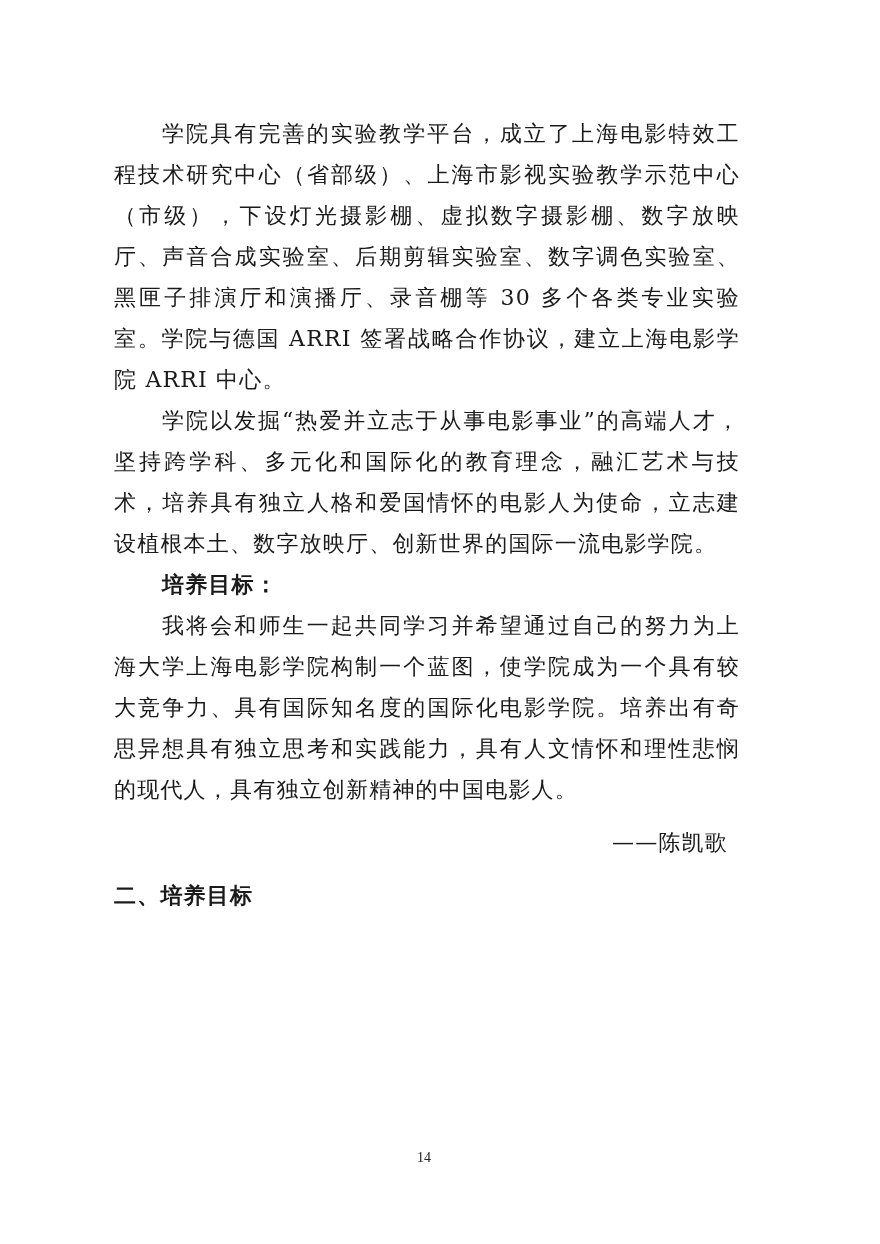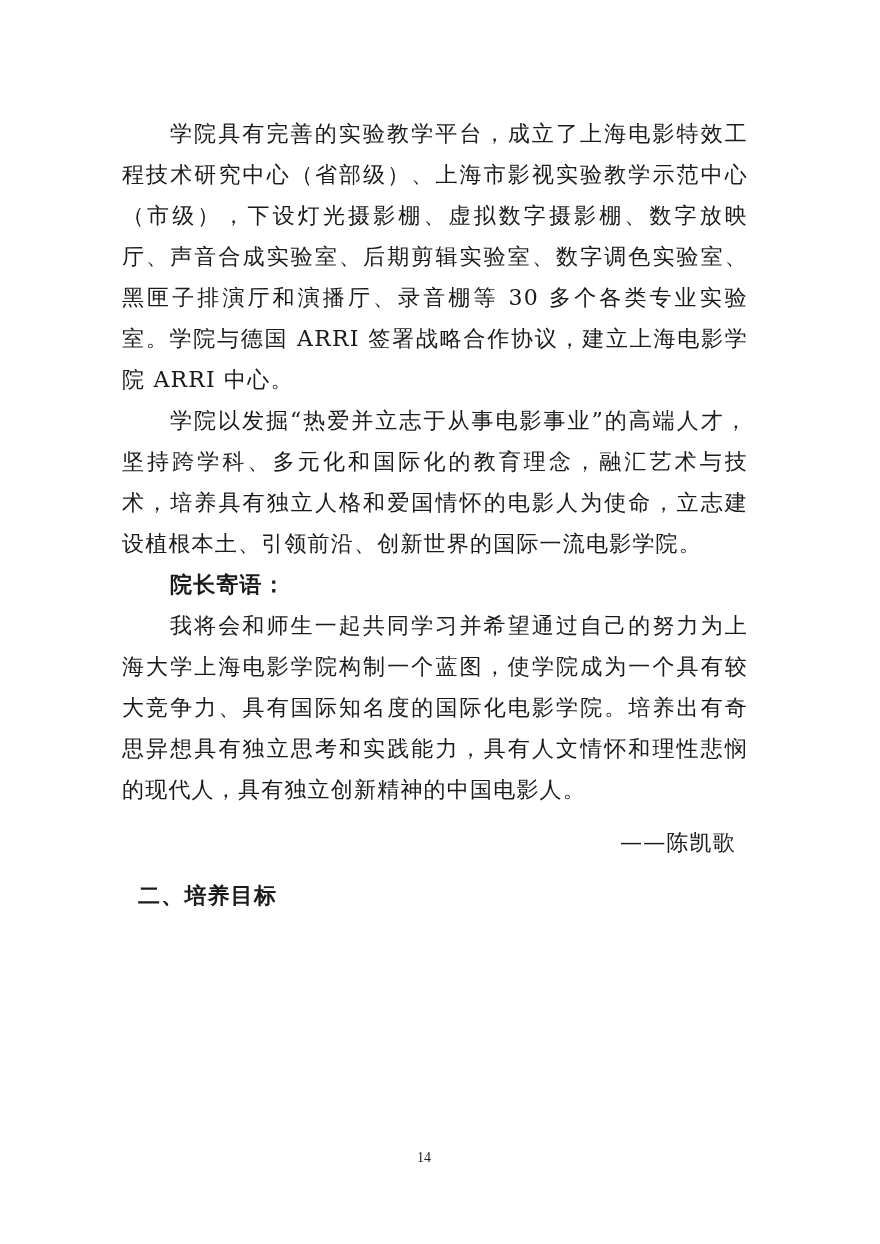"学院具有完善的实验教学平台，成立了上海电影特效工程技术研究中心（省部级）、上海市" .page { left: 122px -> 114px }
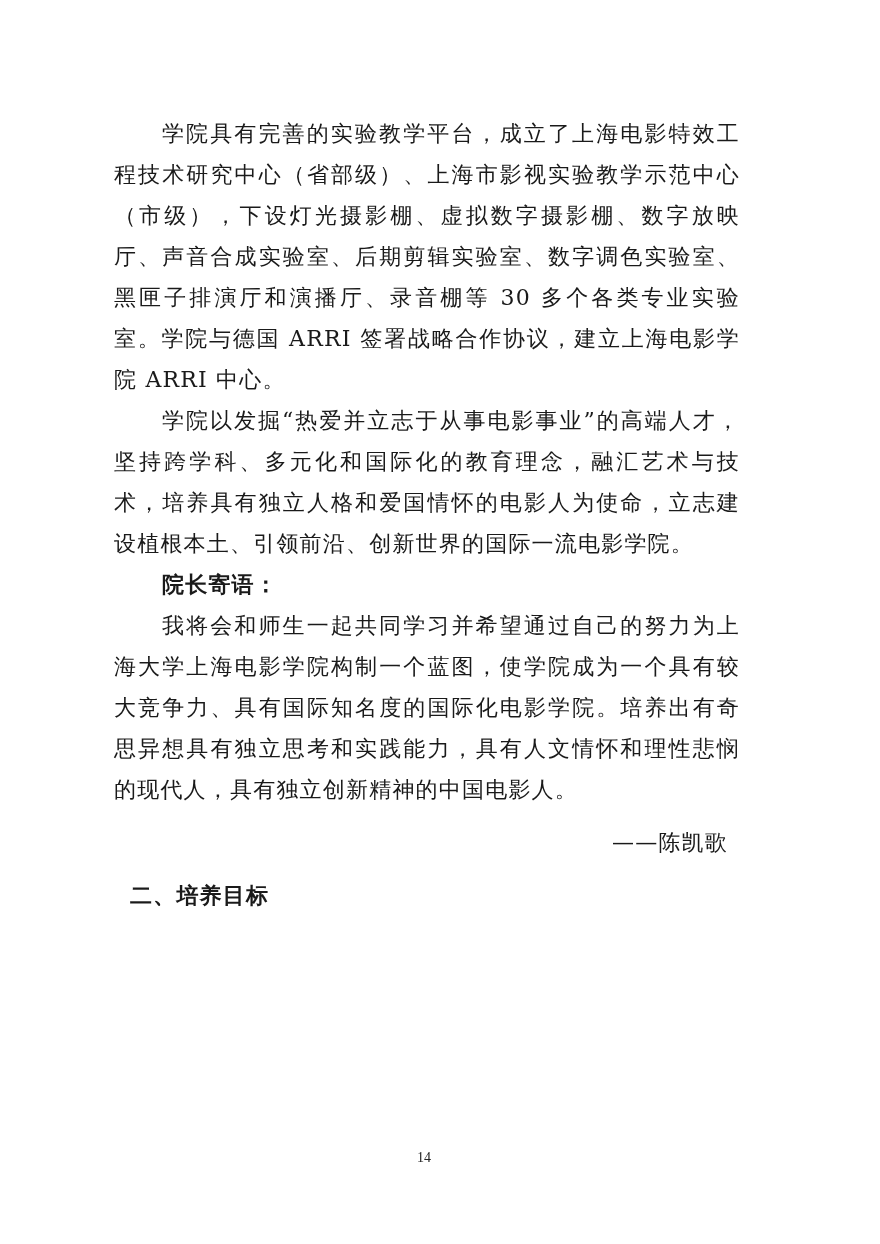"学院以发掘“热爱并立志于从事电影事业”的高端人才，坚持跨学科、多元化和国际化的教" p.para { text: 引领前沿 -> 数字放映厅 }
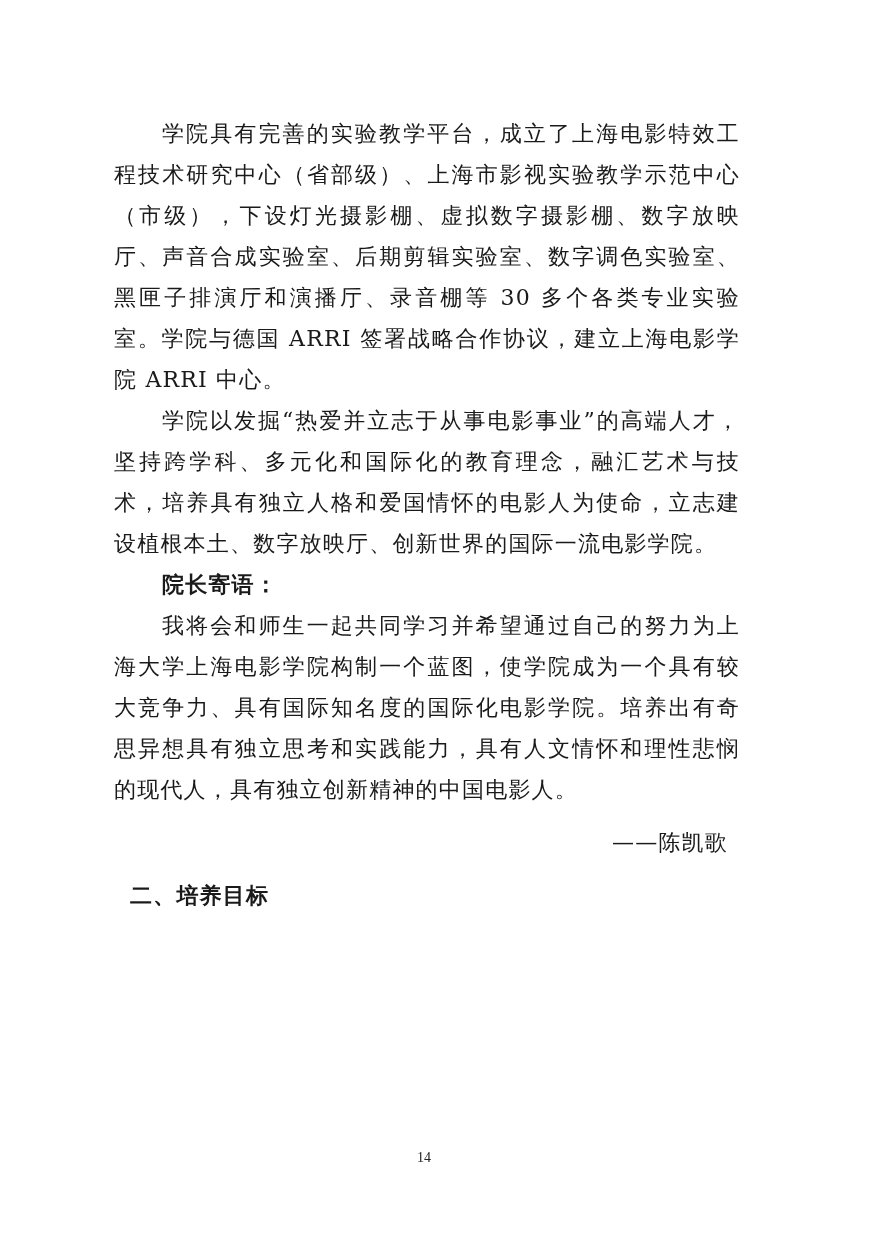"院长寄语：" p.heading { text: 院长寄语 -> 培养目标 }
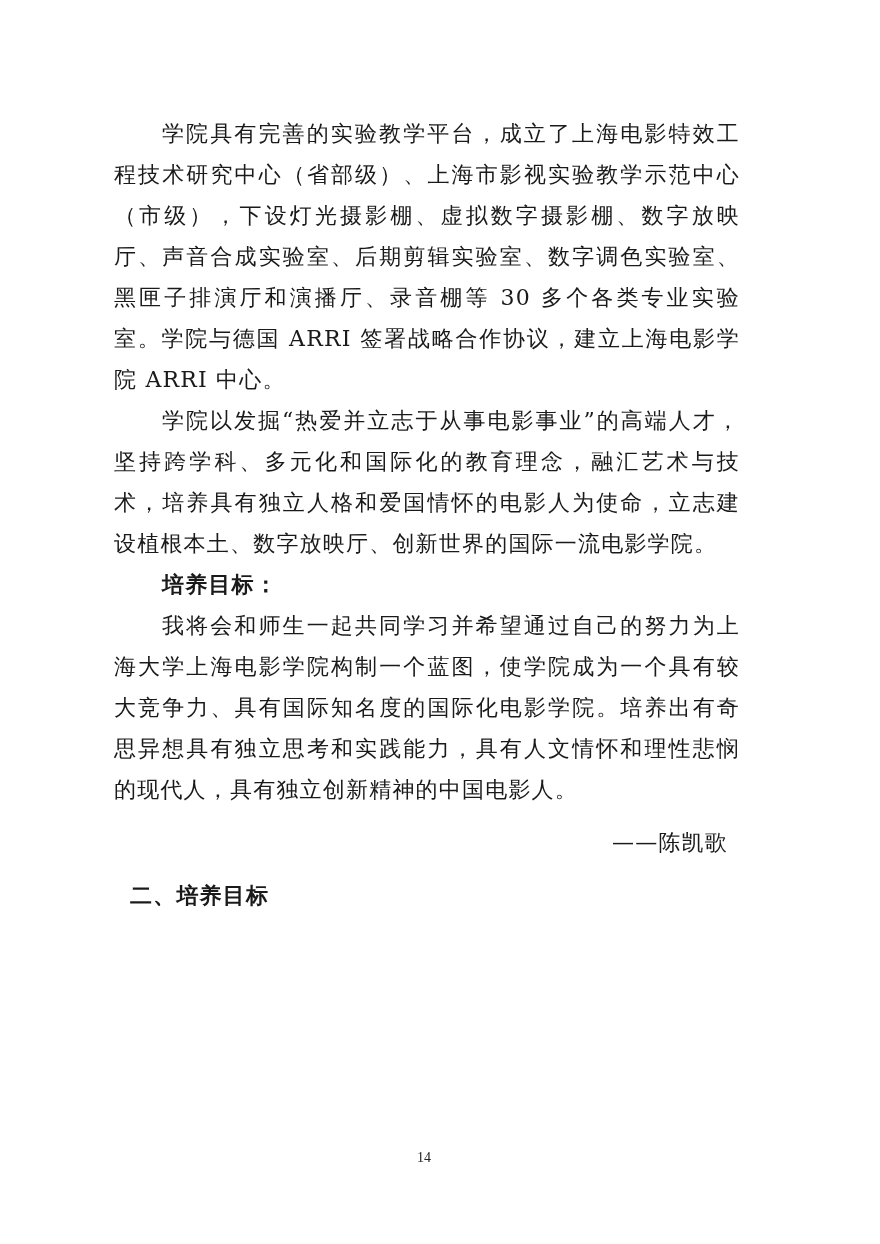"二、培养目标" .section { margin: 6px 0 0 16px -> 6px 0 0 0 }
